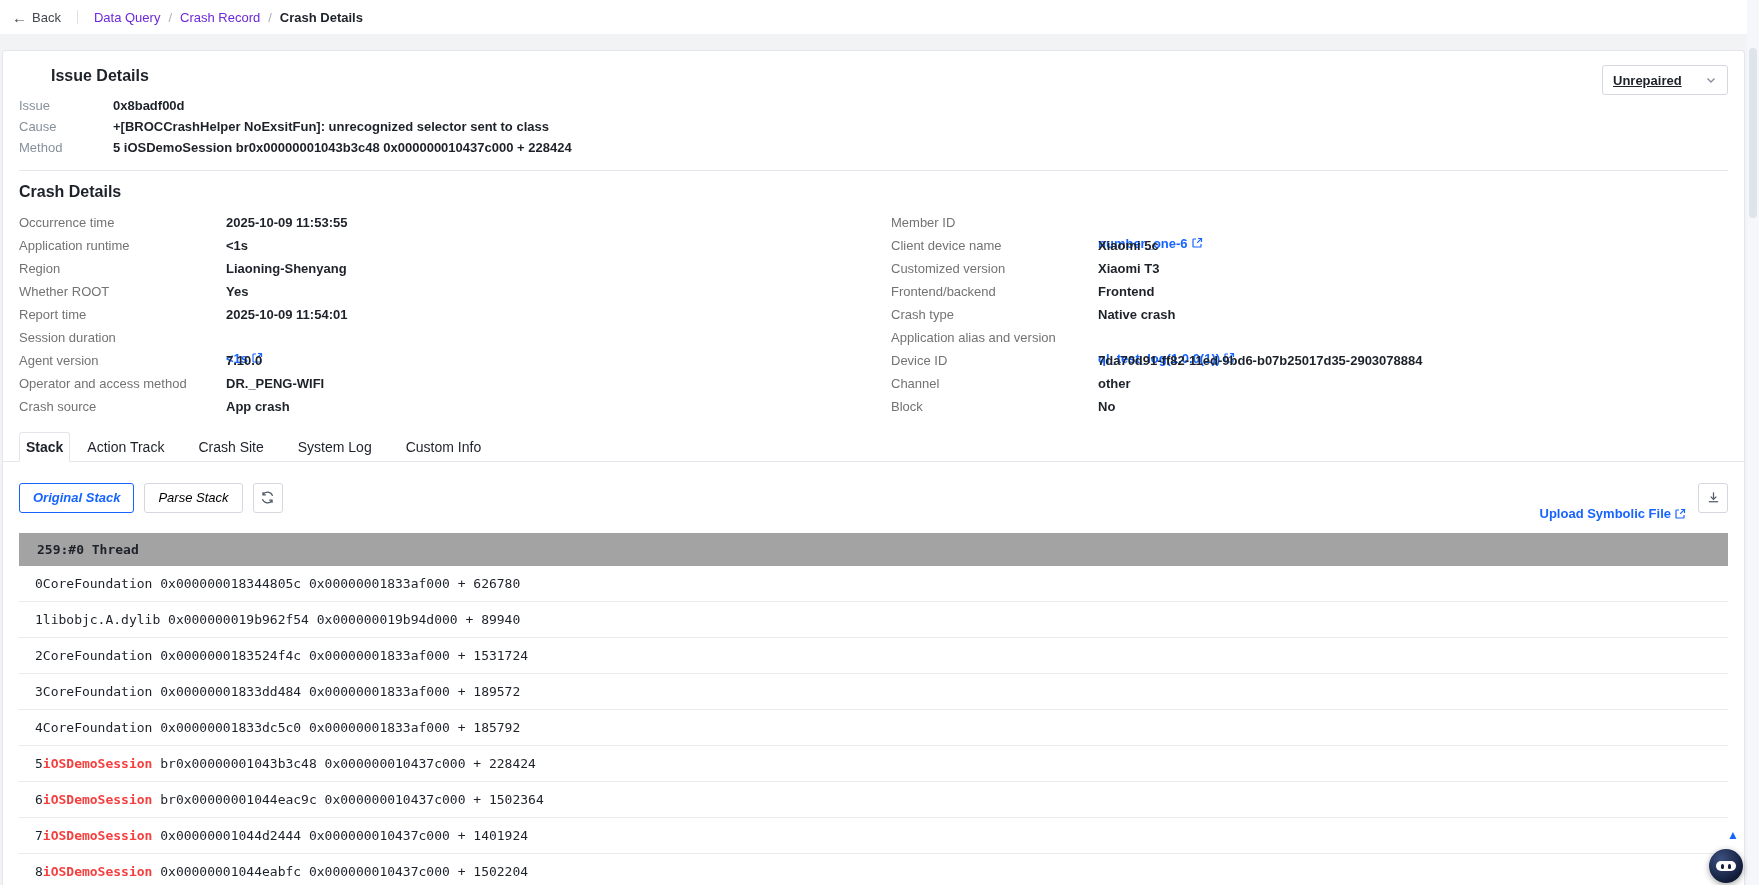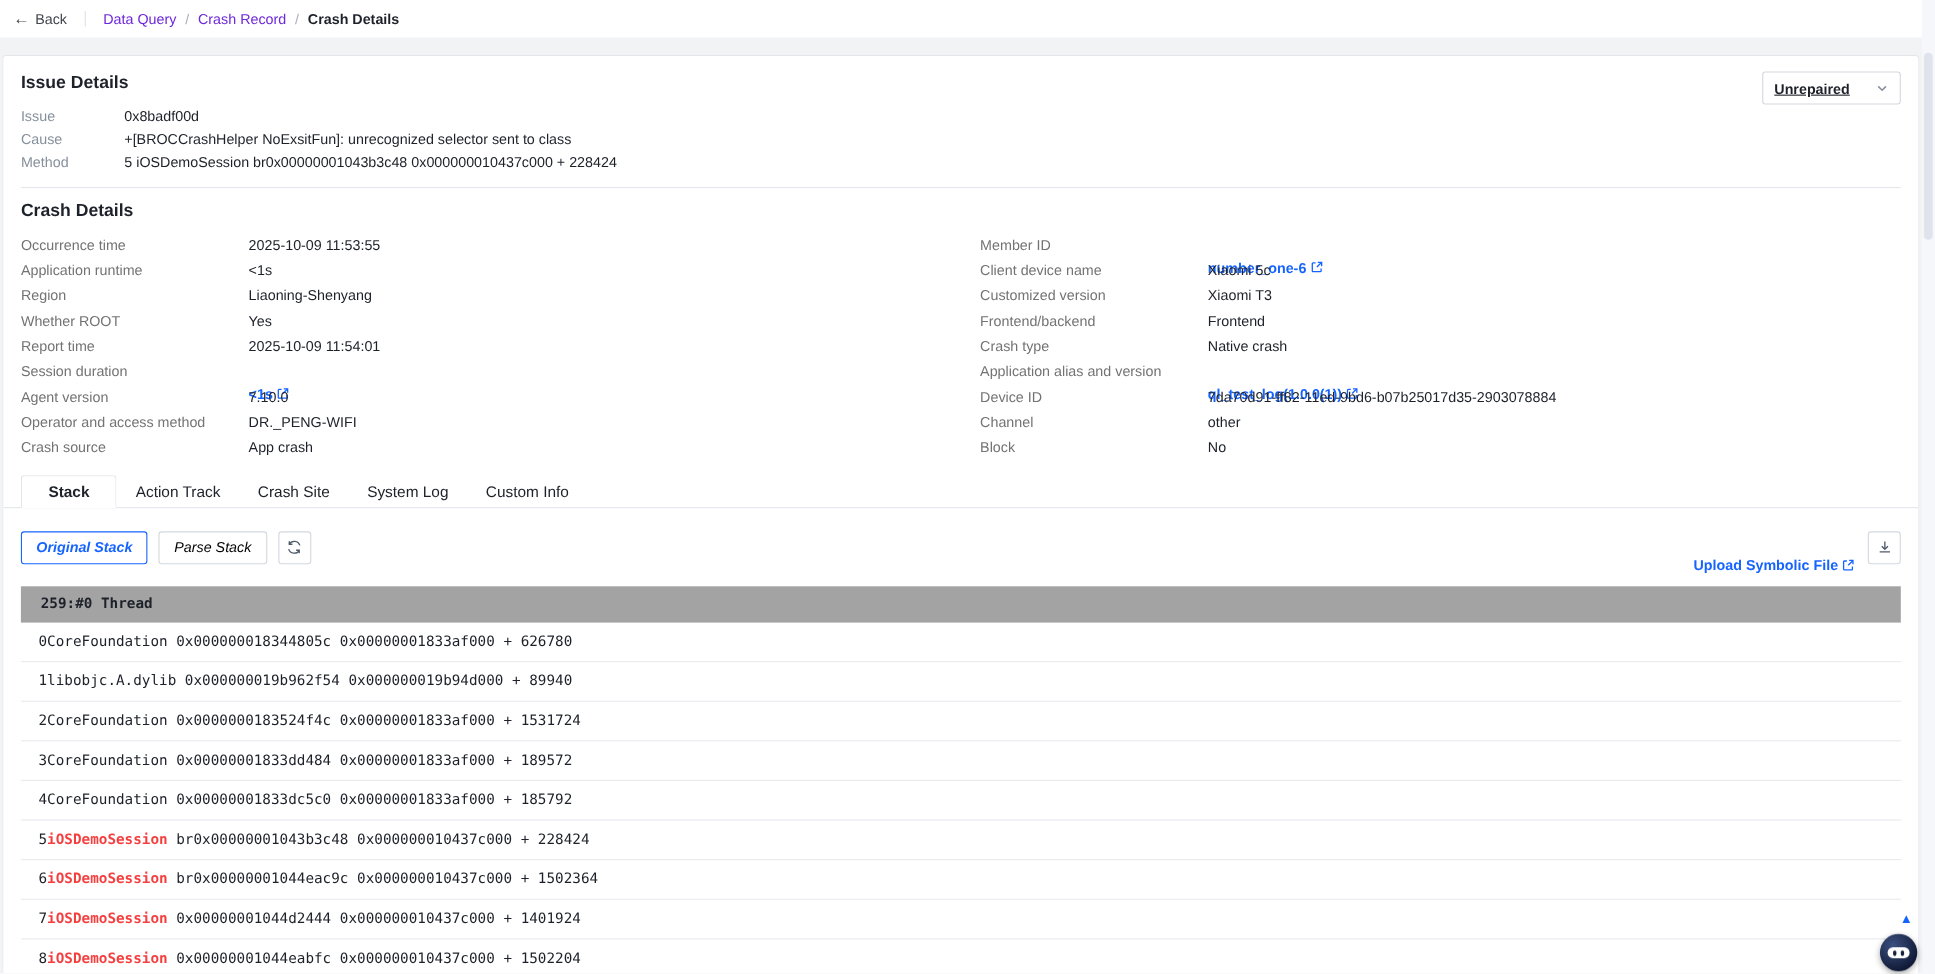"Issue Details" .sec-head { margin-left: none -> 32px }
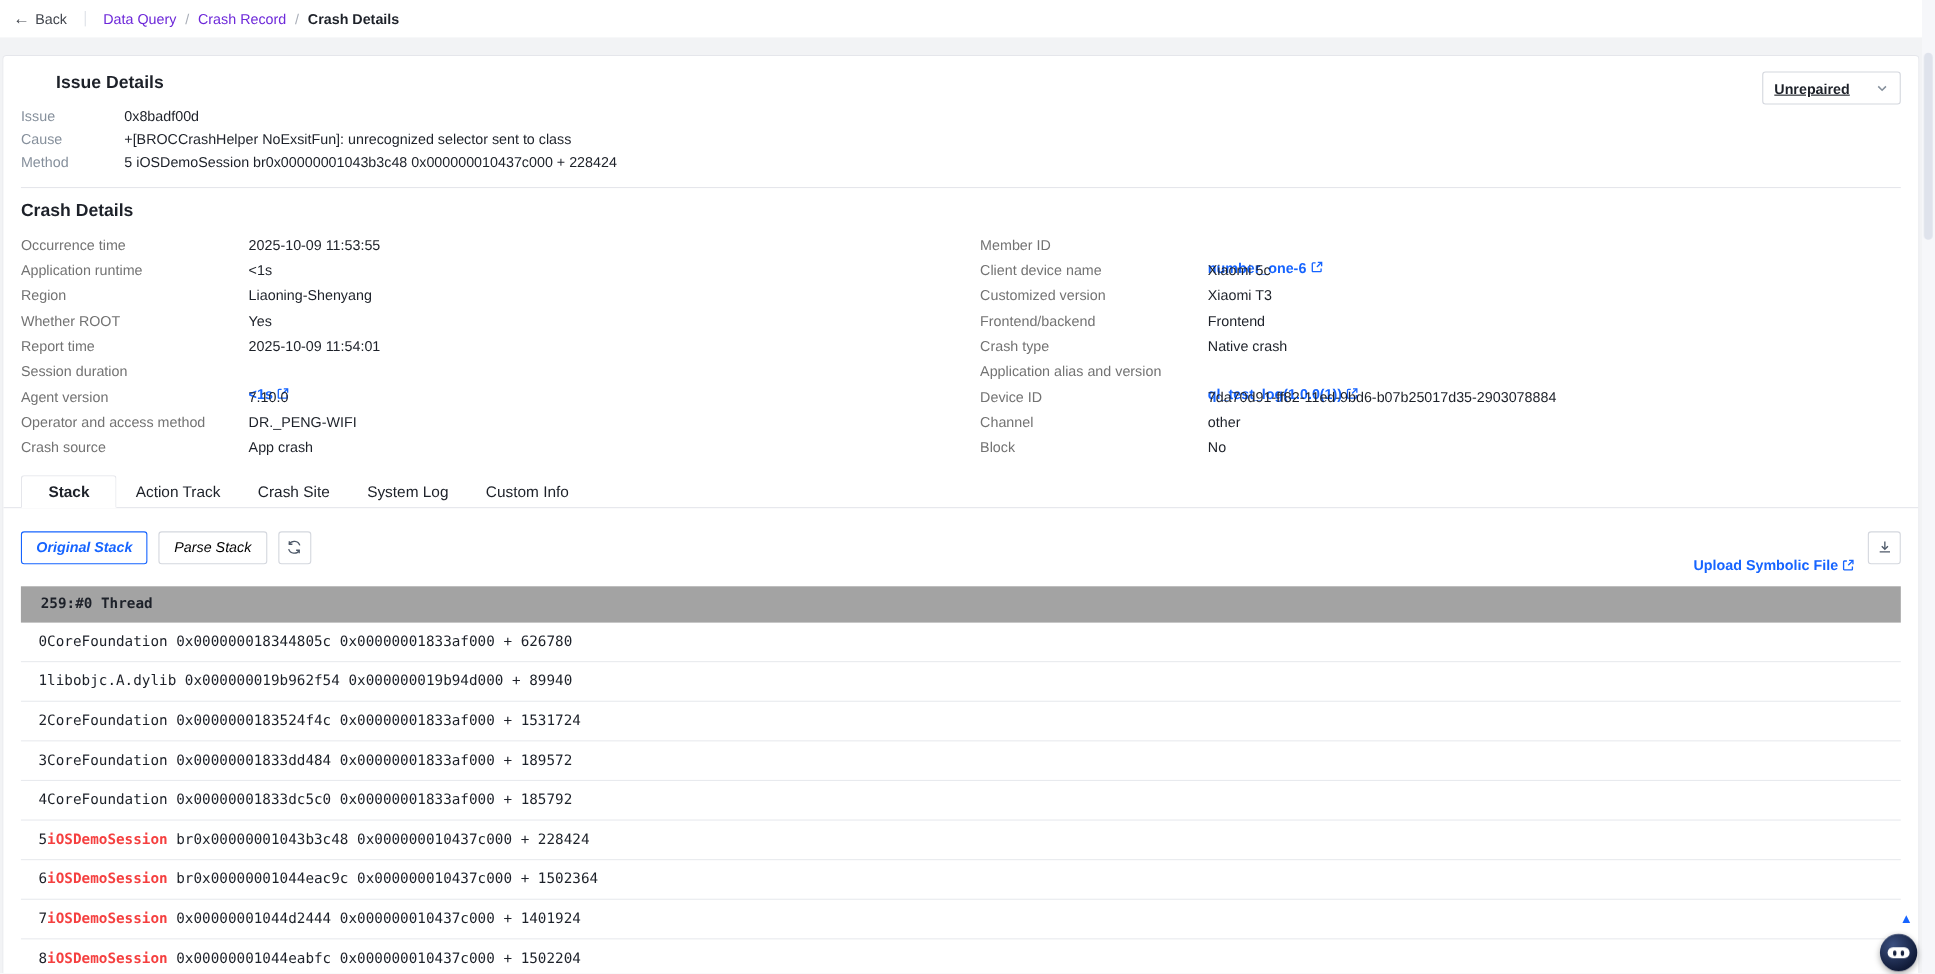"0x8badf00d" .kv .v { font-weight: normal -> bold }
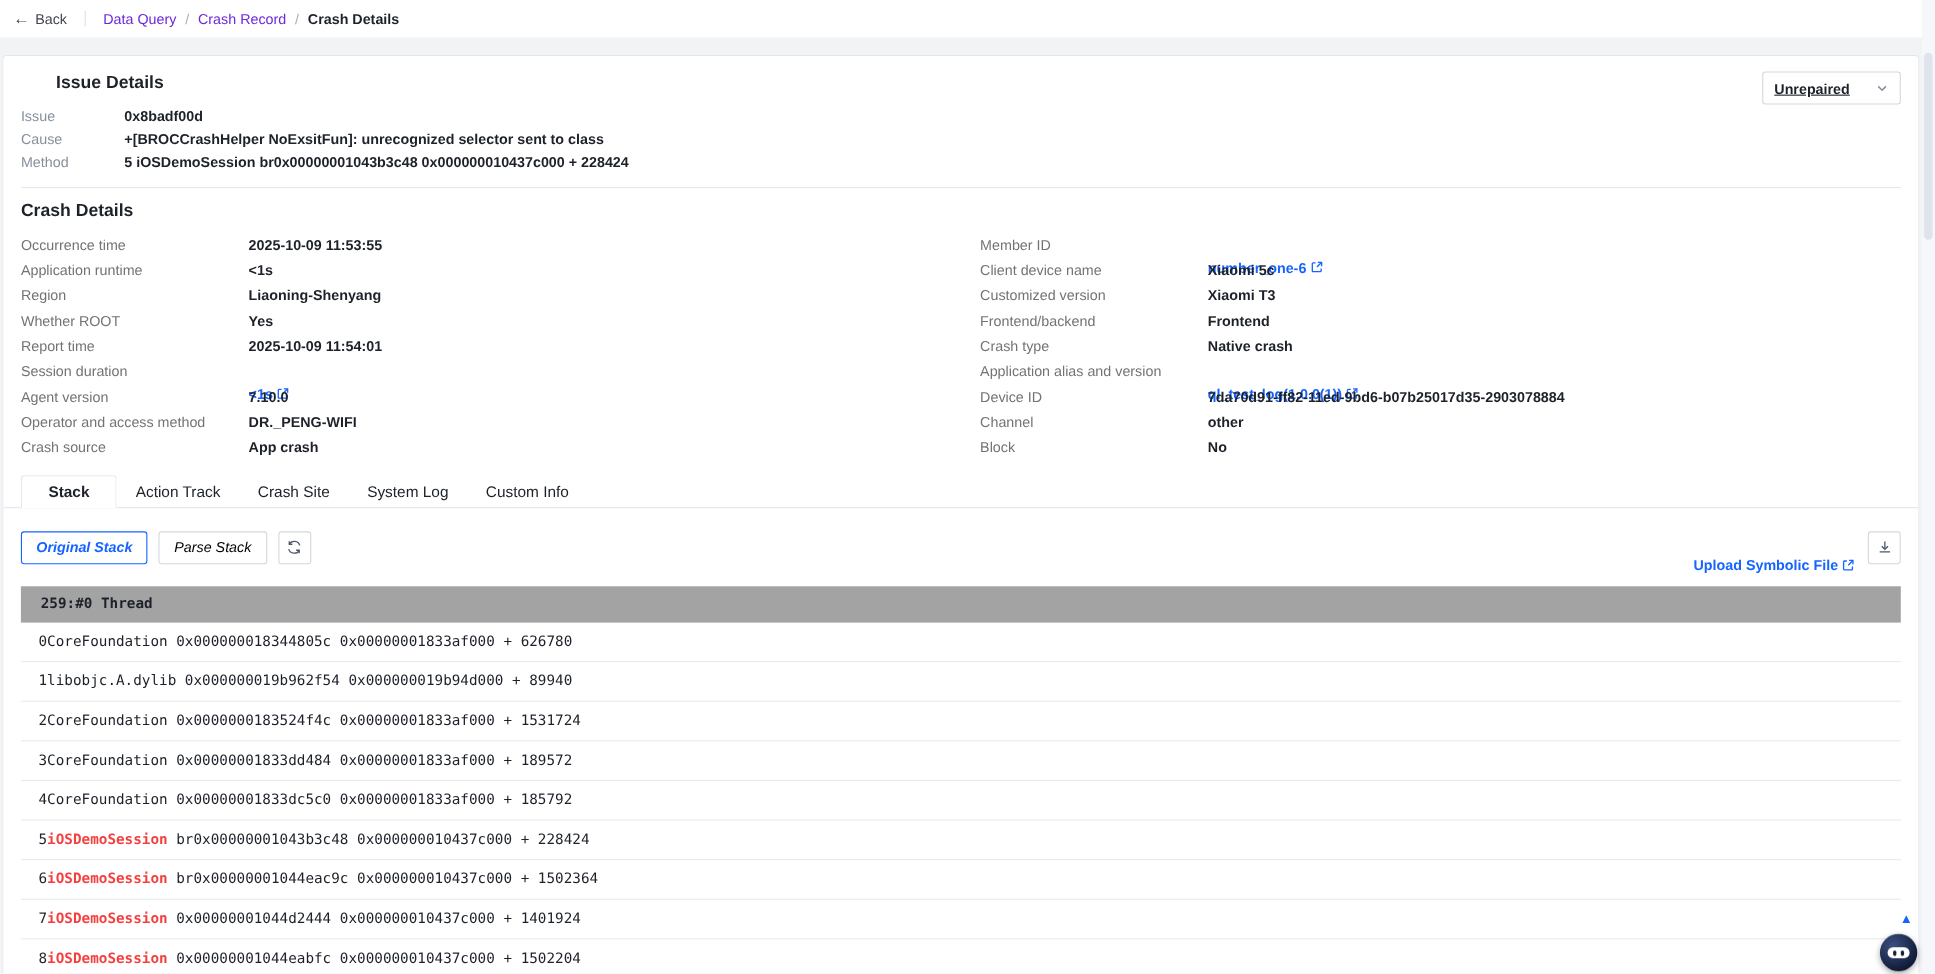"Stack" .tab.active { padding: 0 24px -> 0 6px }
